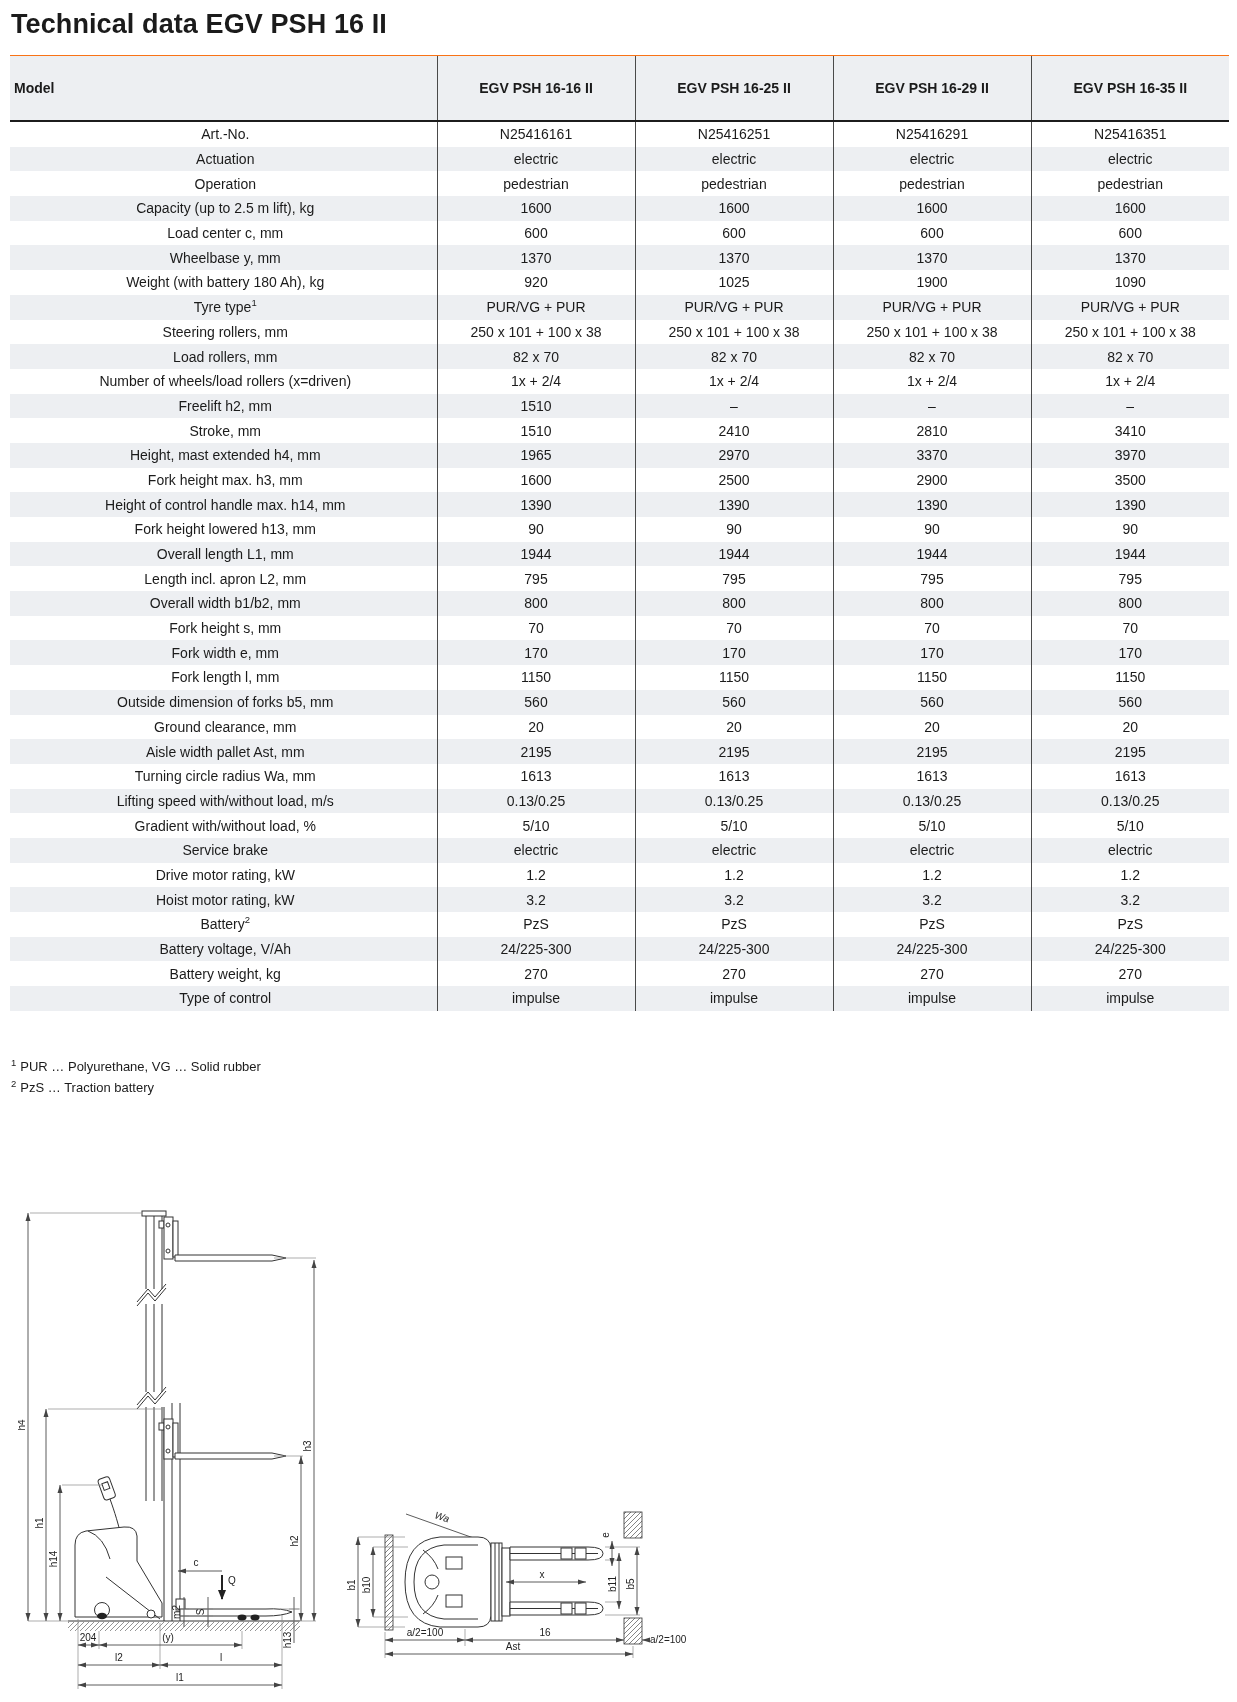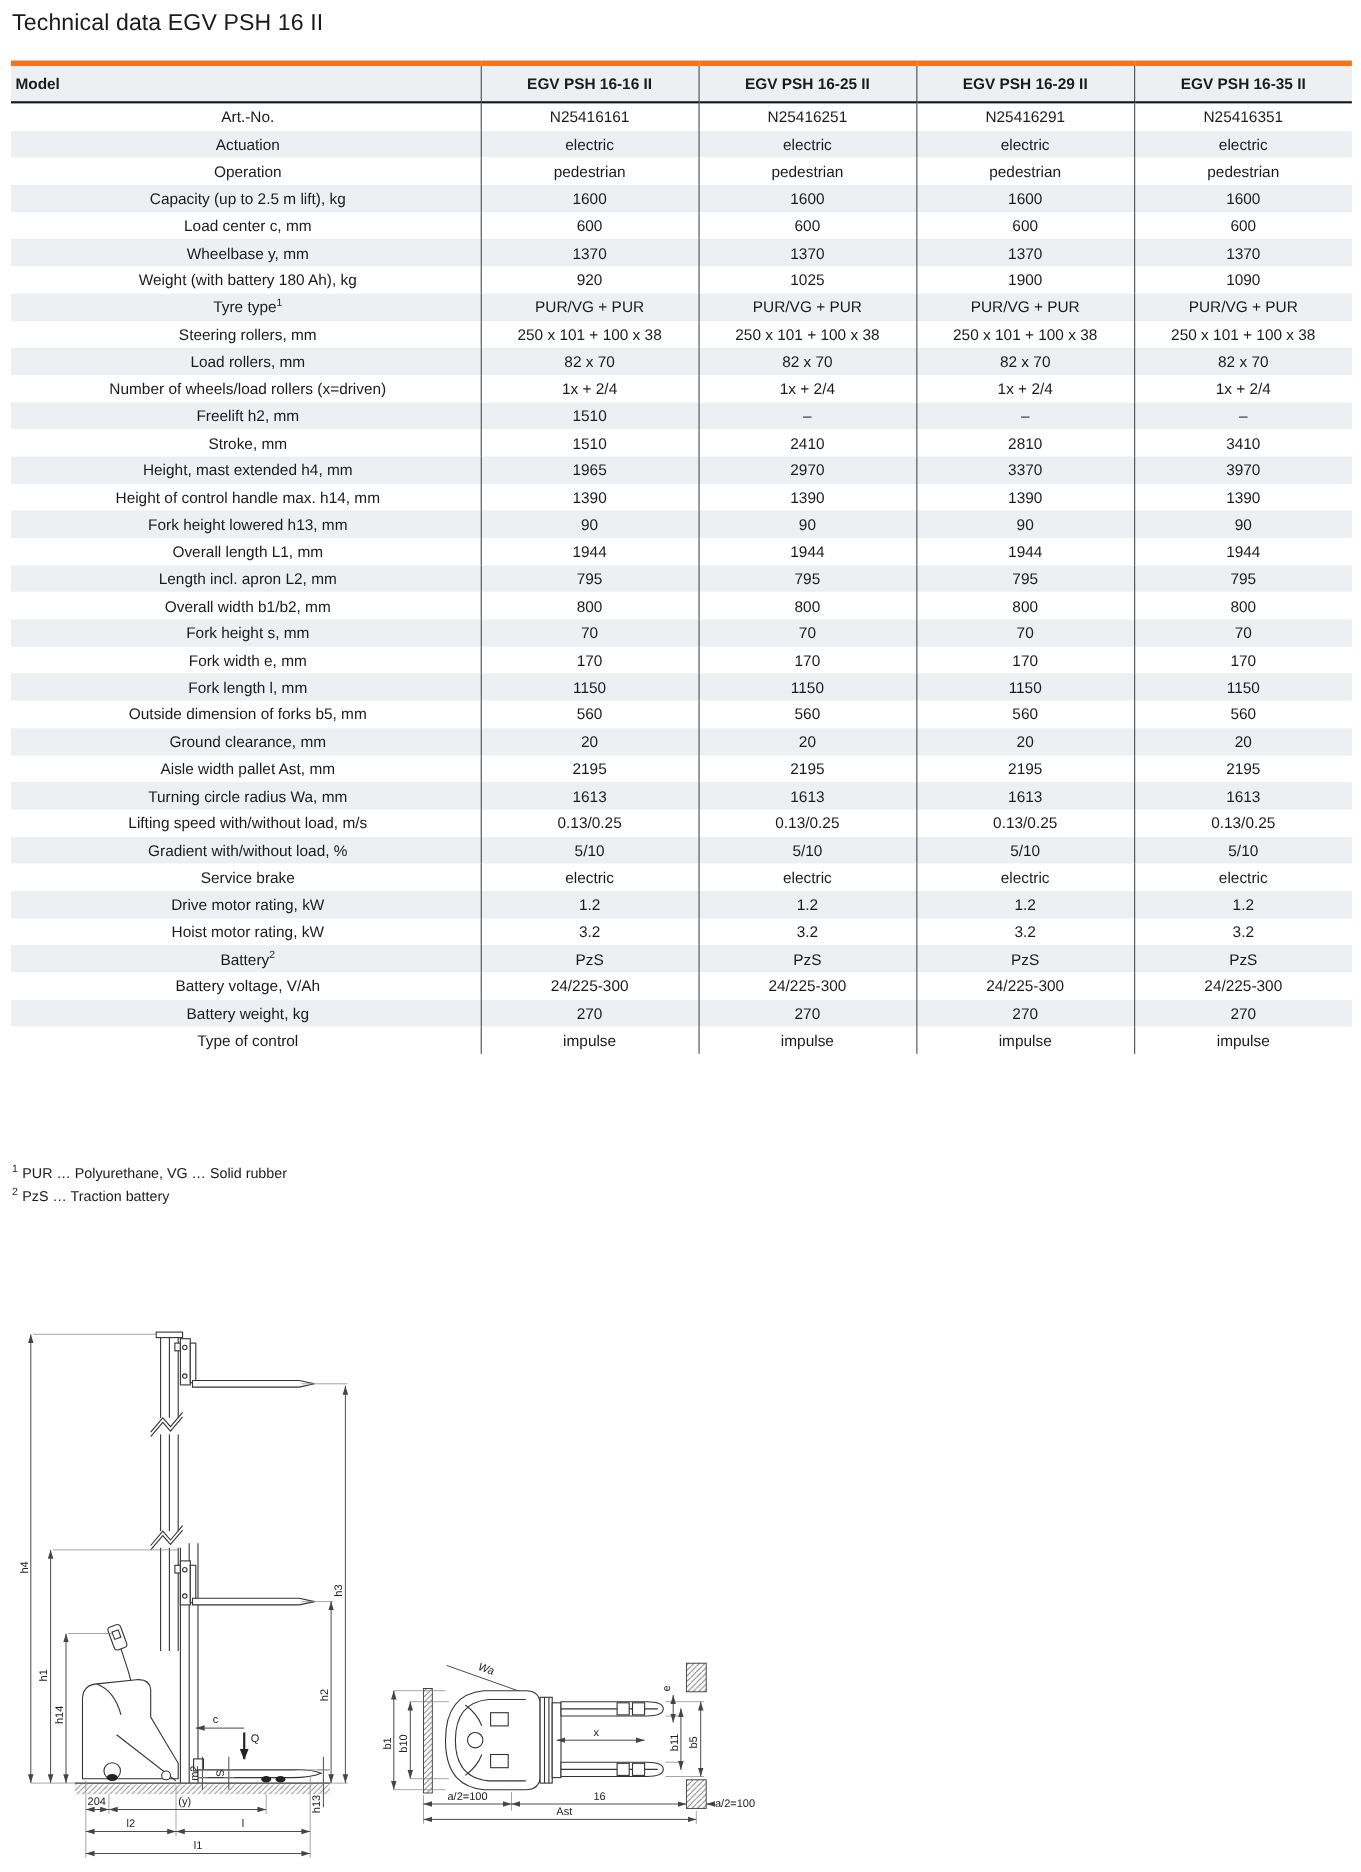"Technical data EGV PSH 16" .title { font-size: 21px -> 27px; font-weight: 400 -> 700 }
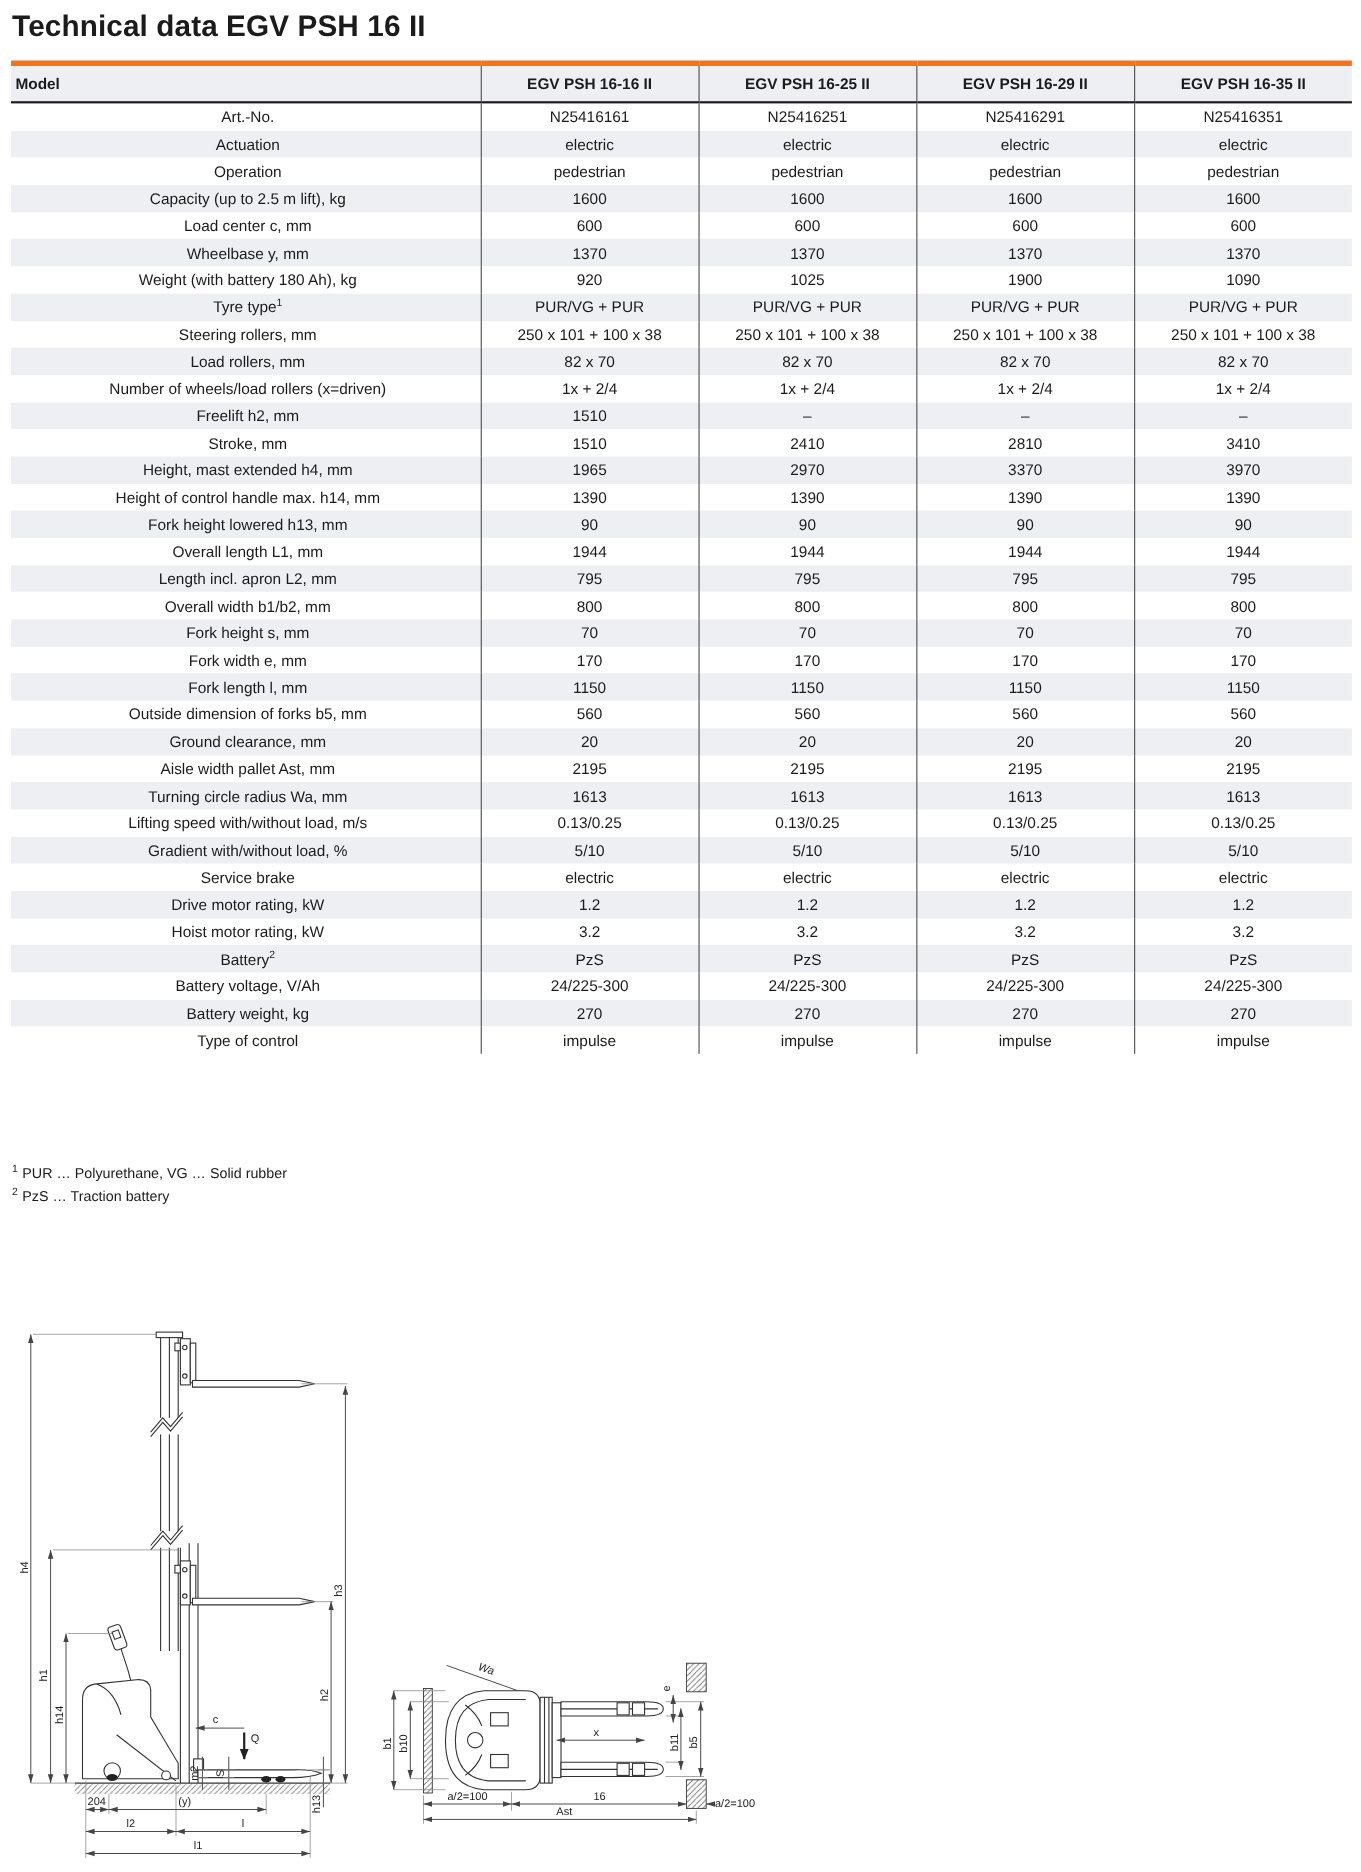"Model" table.spec thead th { border-top: 5px solid #f97316 -> 1px solid #f97316; padding: 0 -> 16px }
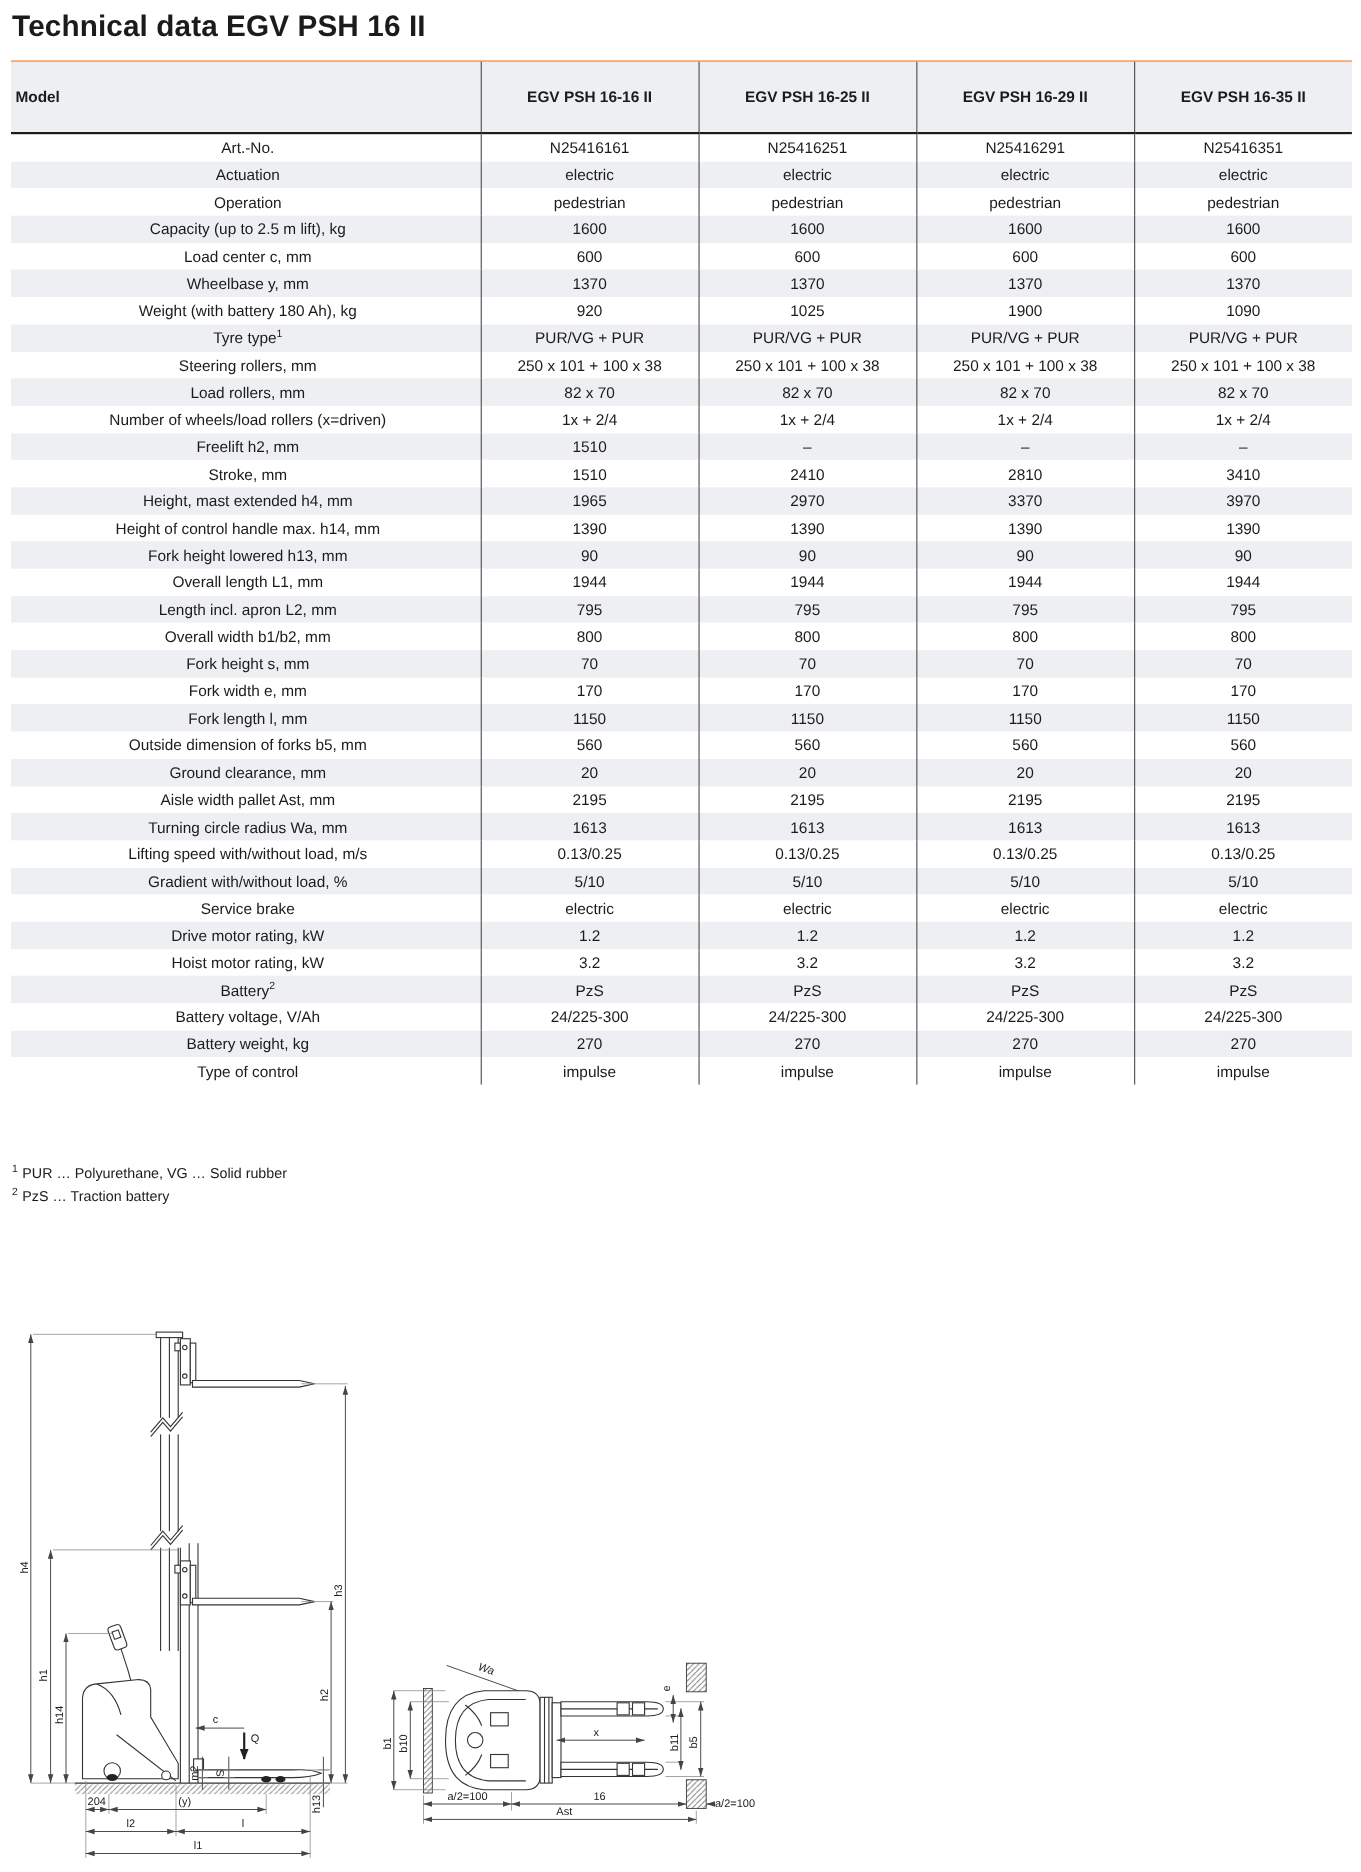"Fork height max. h3, mm" tr { html: none -> <tr> <td>Fork height max. h3, mm</td> <td>1600</td> <td>2500</td> <td>2900</td> <td>3500</td> </tr> }
